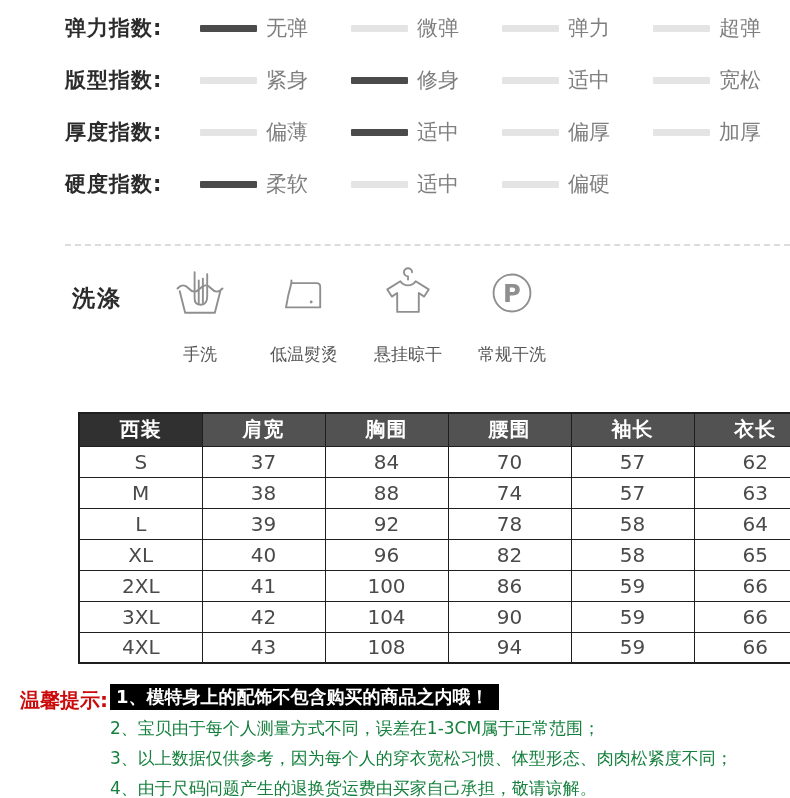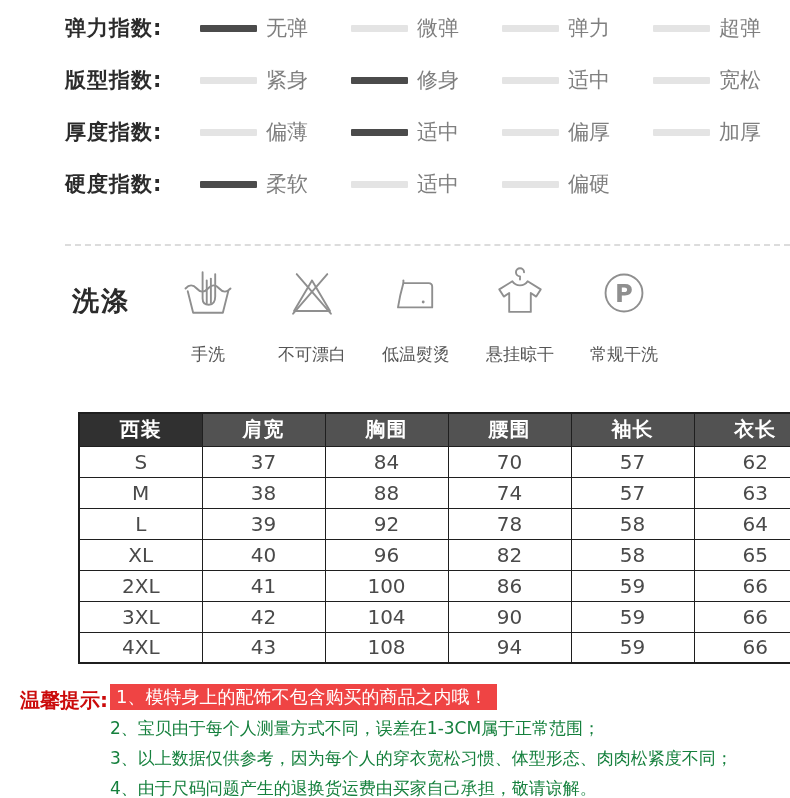"洗涤" .wash-label { font-size: 27px -> 23px }
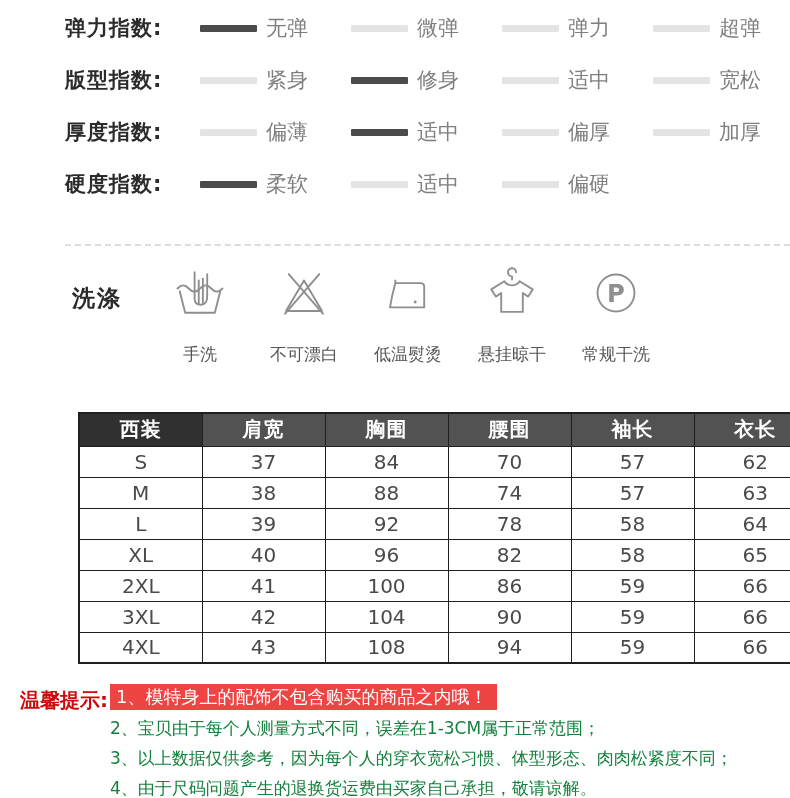"不可漂白" div.wash-item { html: <div> <span> <svg> <path></path> <path></path> <path></path> </svg> </span> <span>不可漂白</span> </div> -> none }
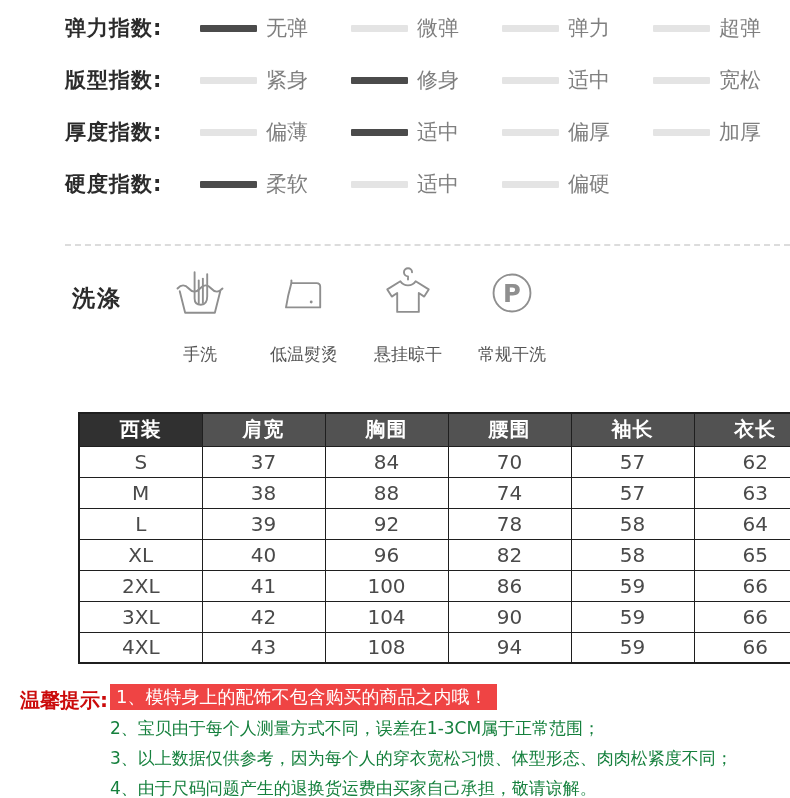"1、模特身上的配饰不包含购买的商品之内哦！" .tip-line.highlight { background: #ef4444 -> #000000; font-weight: normal -> bold }
